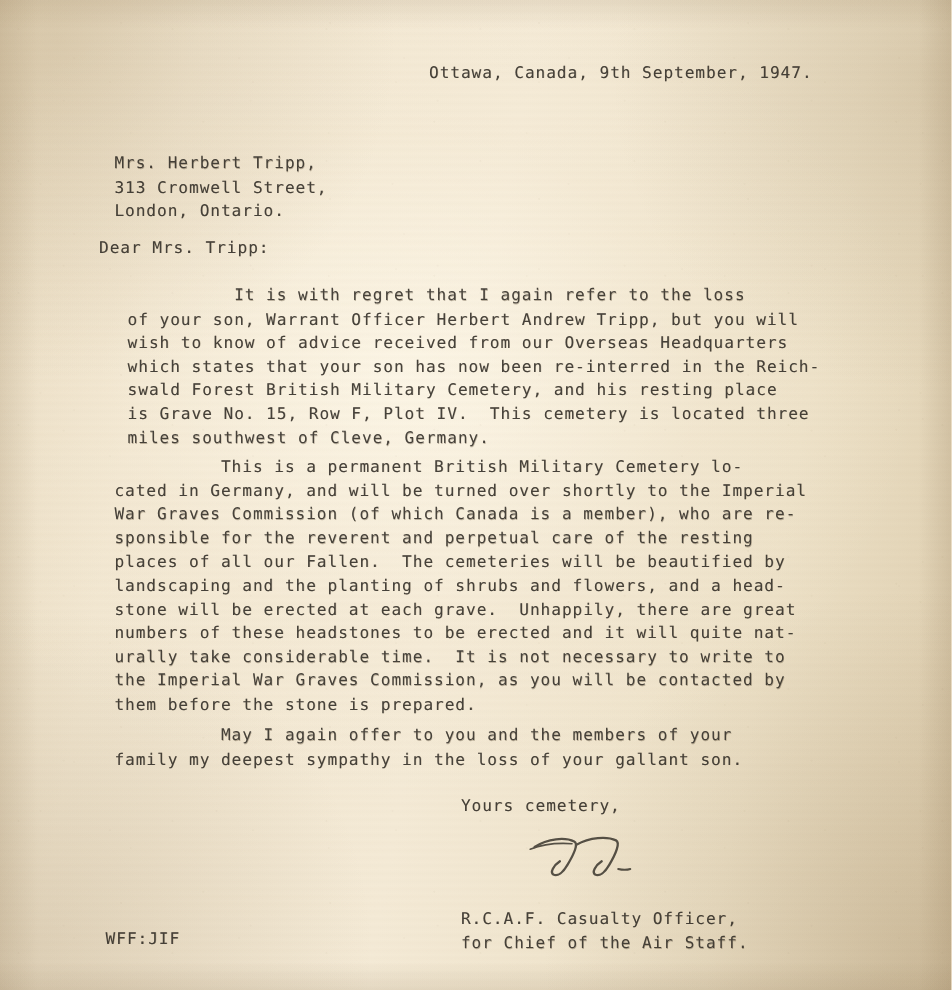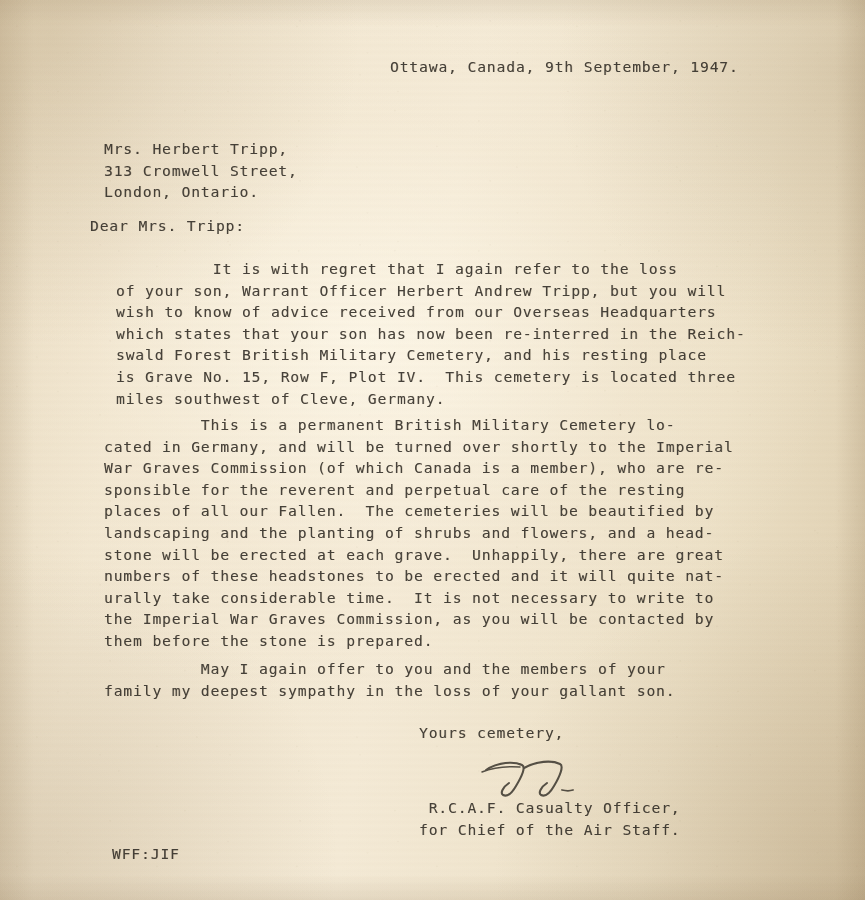"R.C.A.F. Casualty Officer," .sig-block { text-align: right -> none; top: 797px -> 825px }
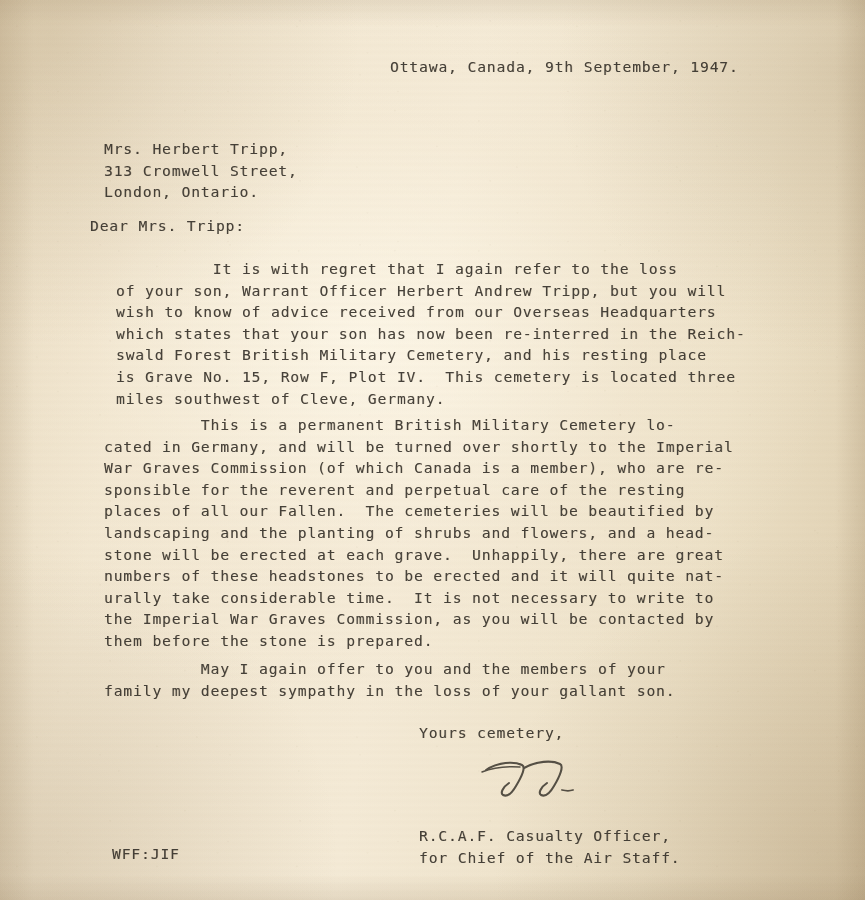"WFF:JIF" .initials { left: 112px -> 96px }
